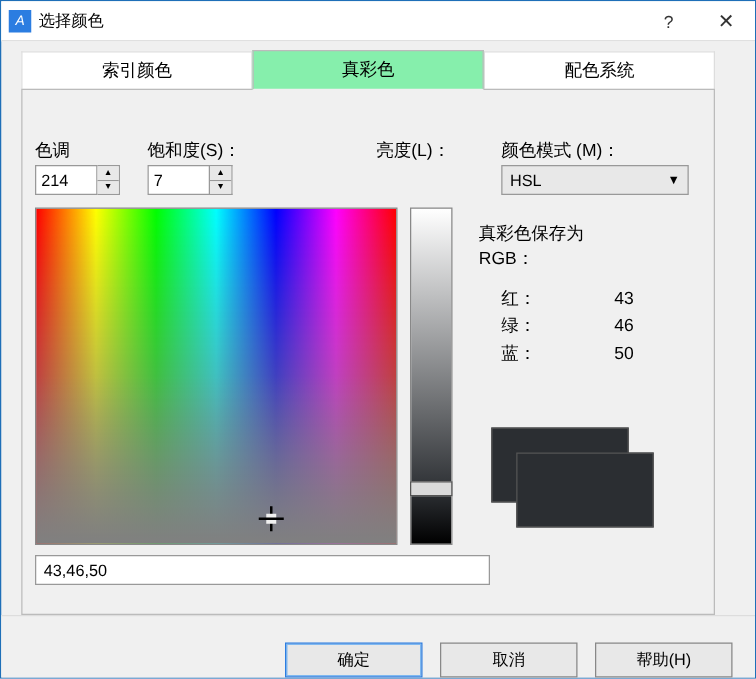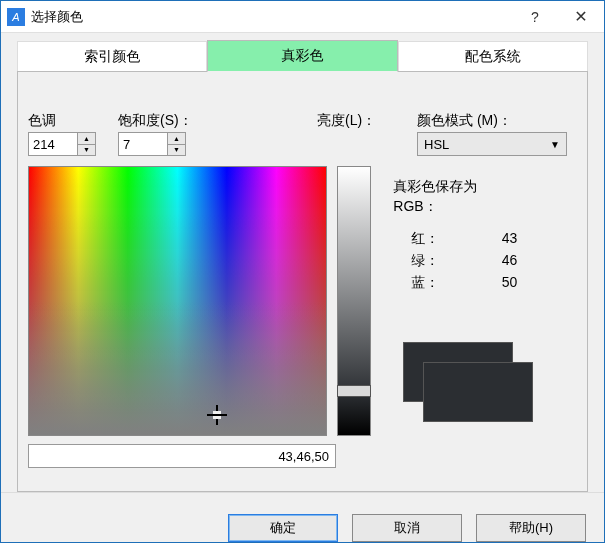"索引颜色" .content { padding: 10px 16px 0 16px -> 10px 32px 0 16px }
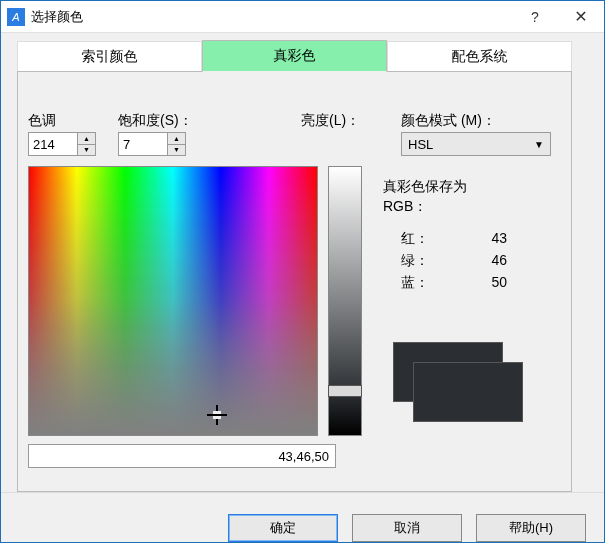"43,46,50" .color-inp { text-align: right -> none; width: 308px -> 364px }
